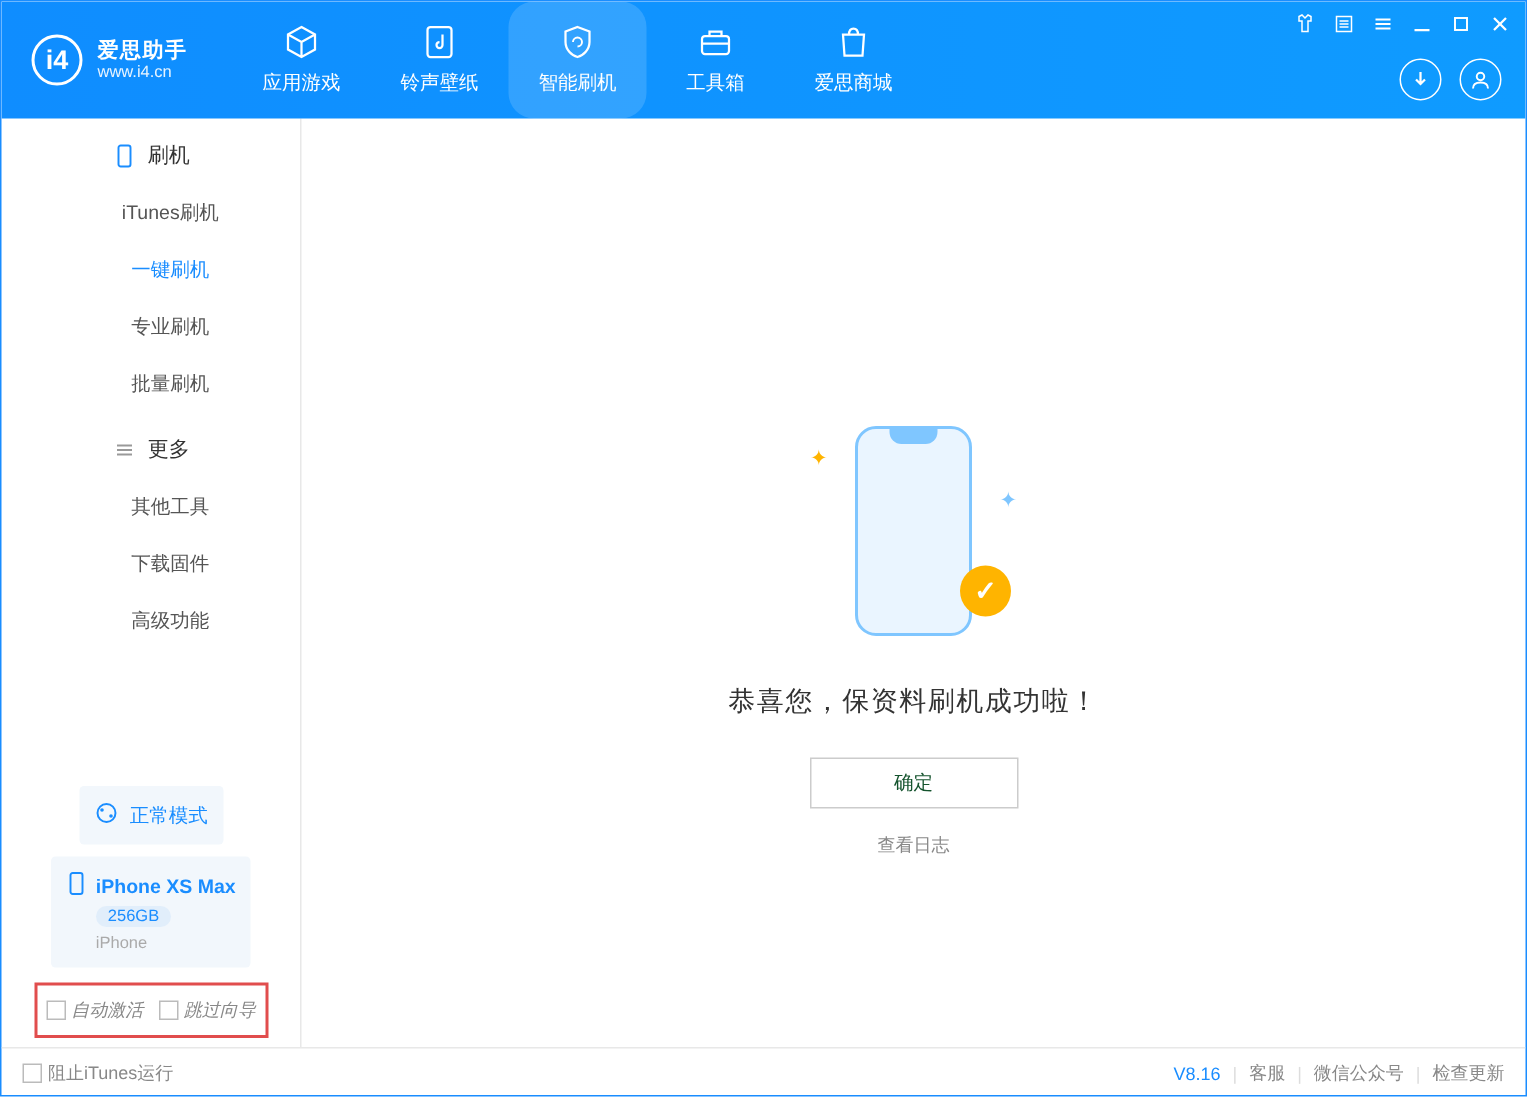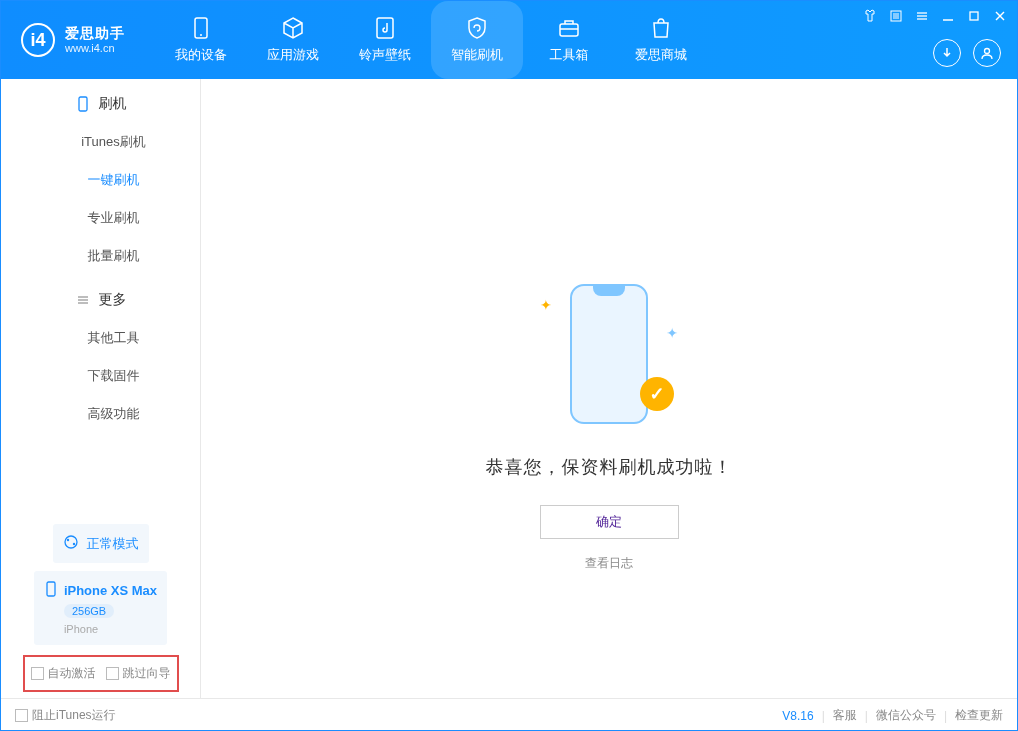"我的设备" div.nav-tab { html: <div> <span> <svg> <rect></rect> <circle></circle> </svg> </span> <span>我的设备</span> </div> -> none }
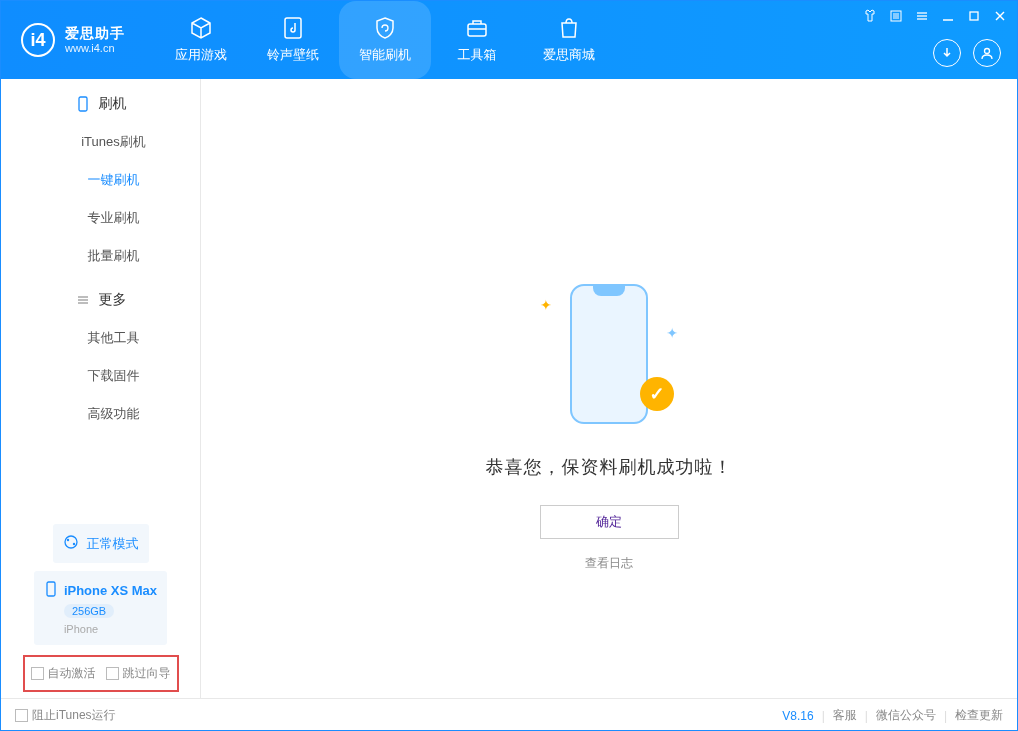"确定" .ok-btn { color: #4c1d95 -> #14532d }
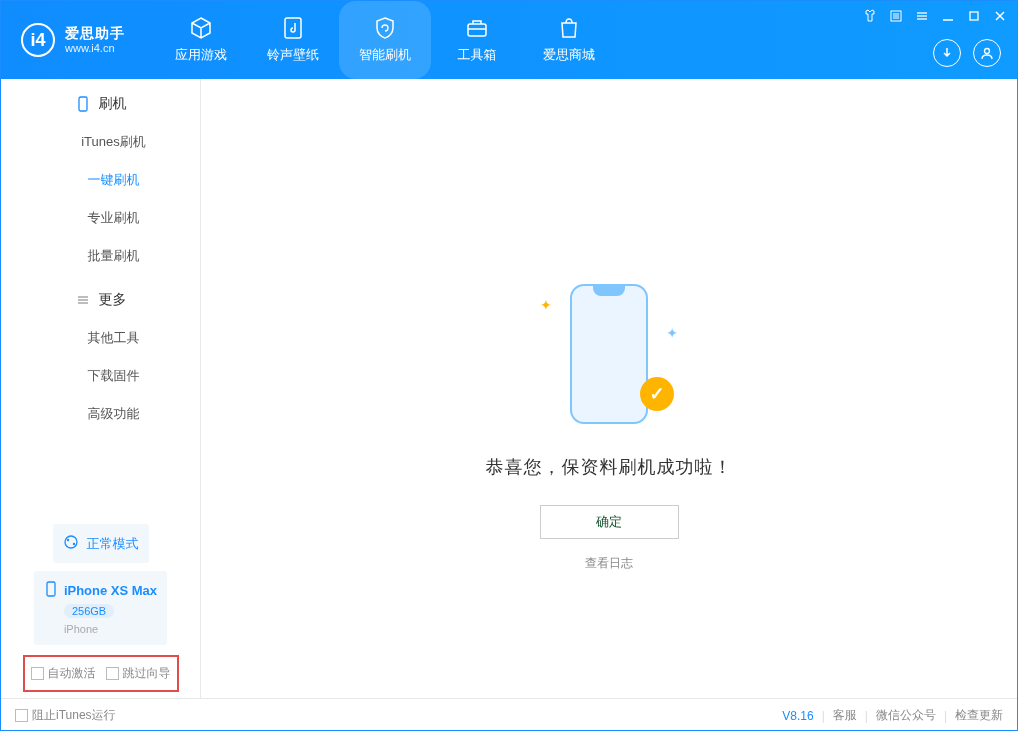"自动激活" .checkbox-row { font-style: none -> italic }
